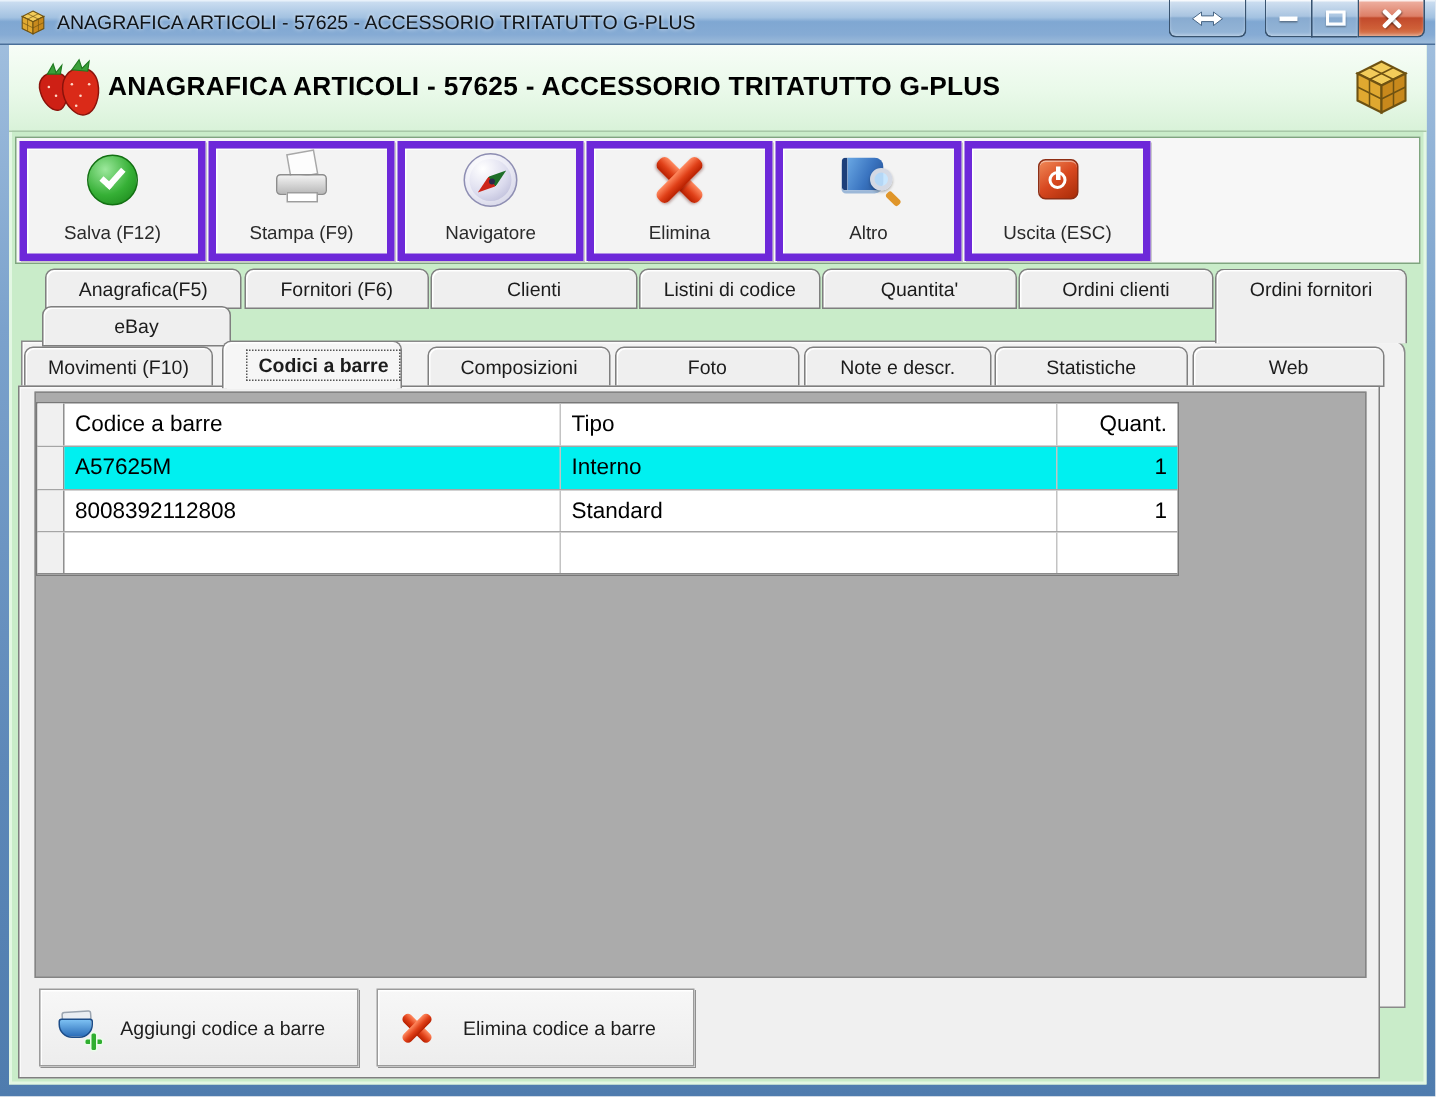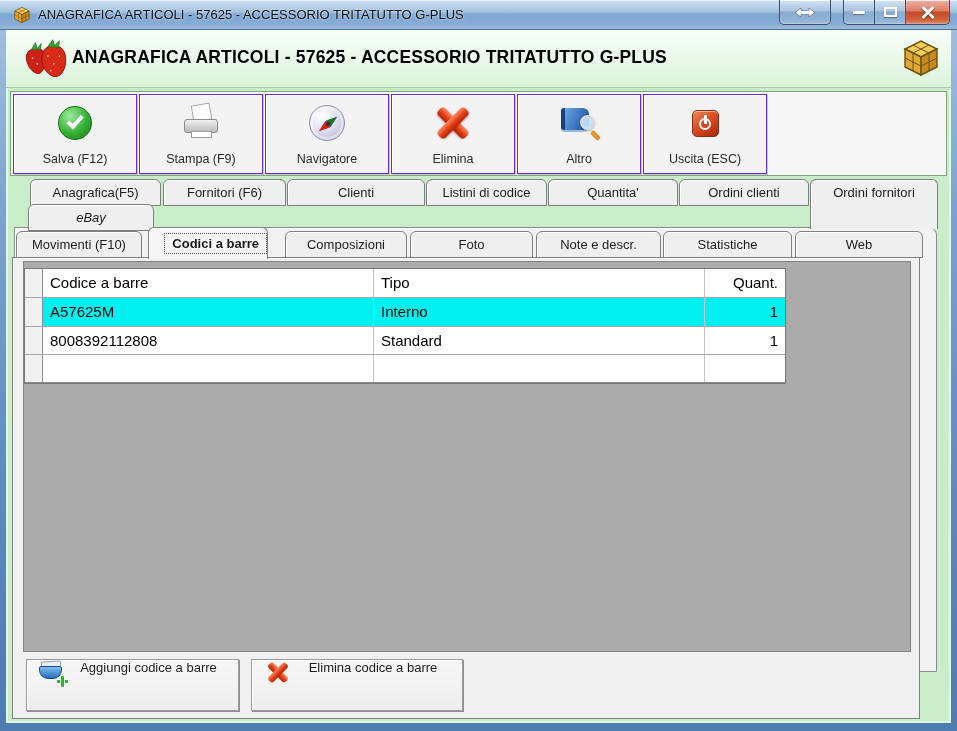"Salva (F12)" .tool-btn { border: 1px solid #6d28d9 -> 5px solid #6d28d9 }
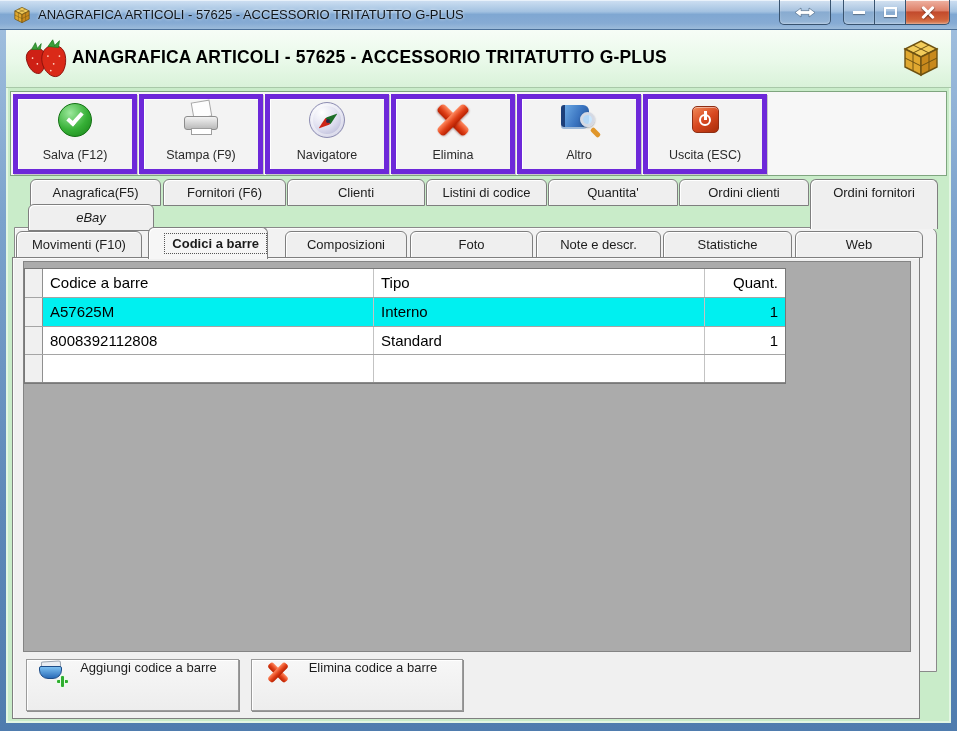"eBay" .row2 { font-style: italic -> none }
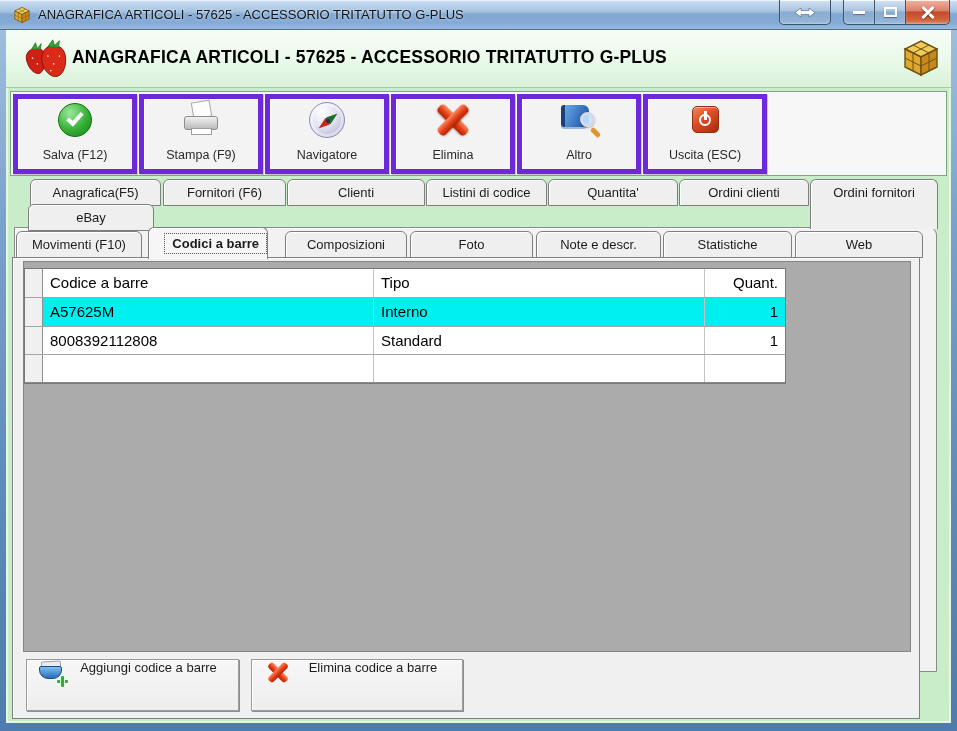"Aggiungi codice a barre" .foot-btn { align-items: flex-start -> center }
